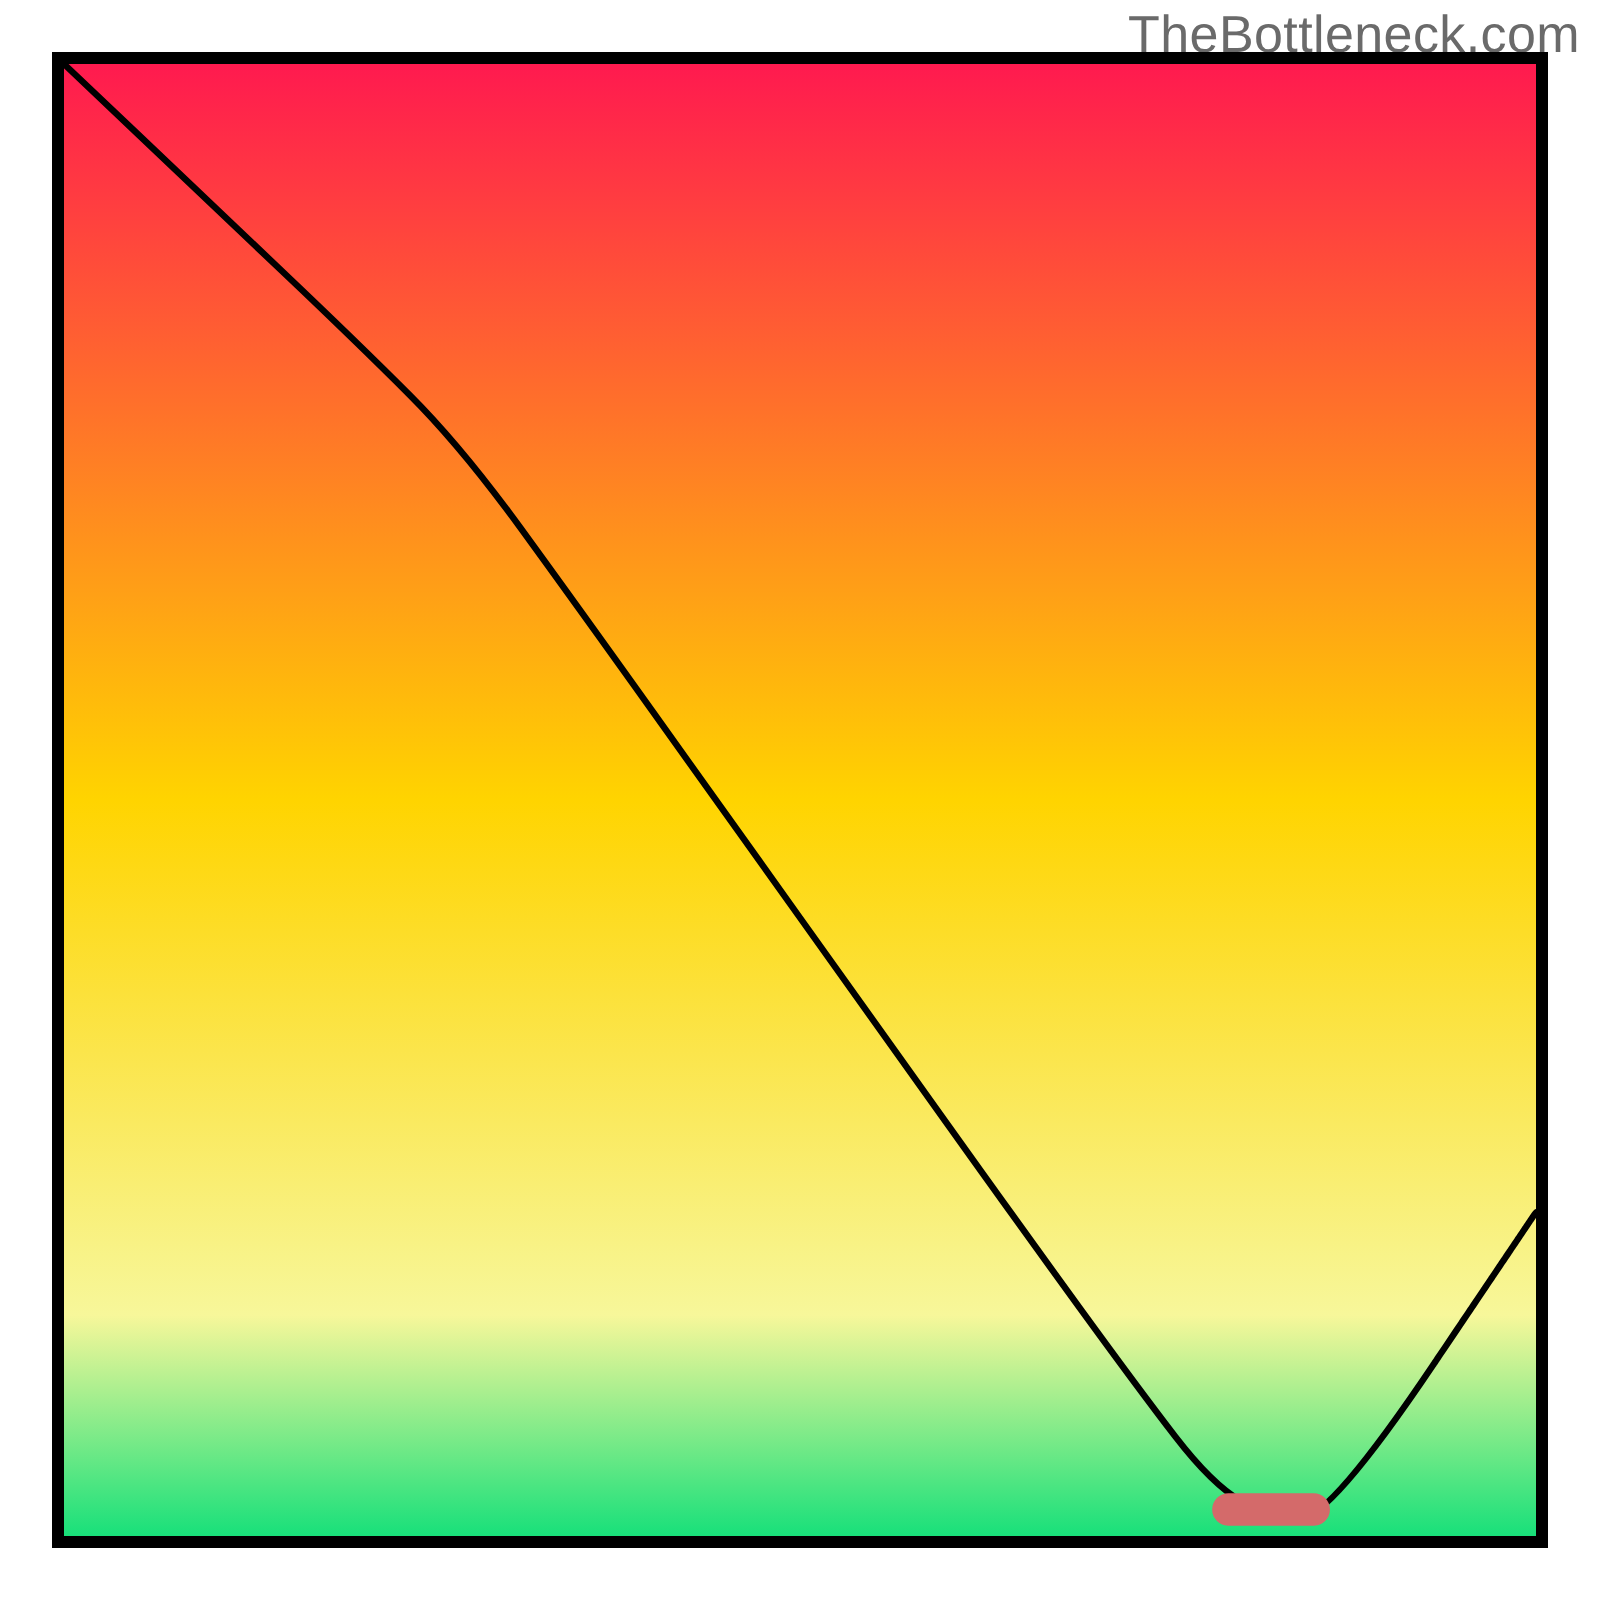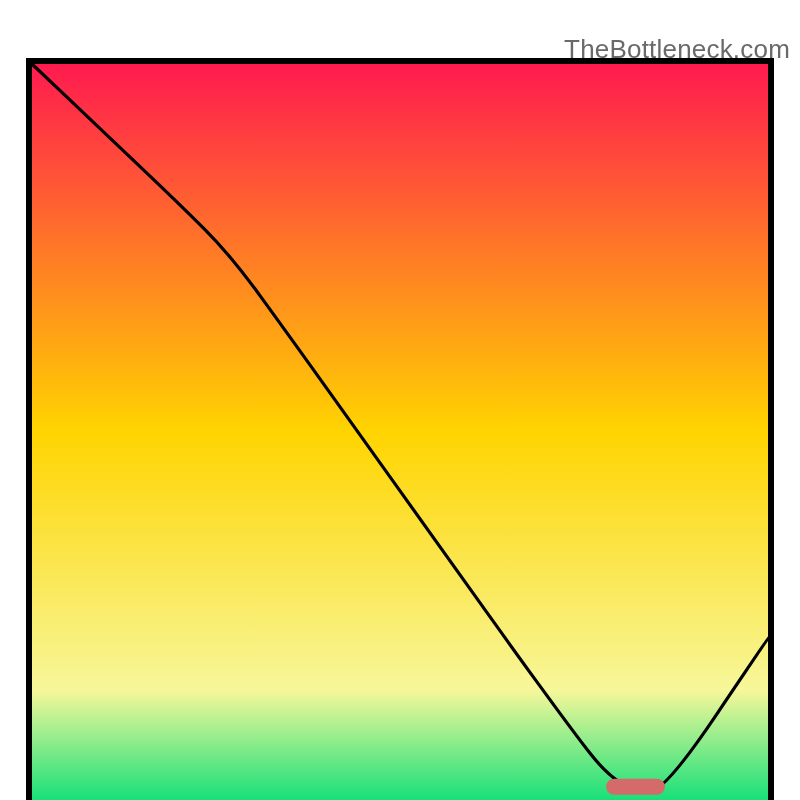"TheBottleneck.com" .wrap { margin-top: 32px -> none }
